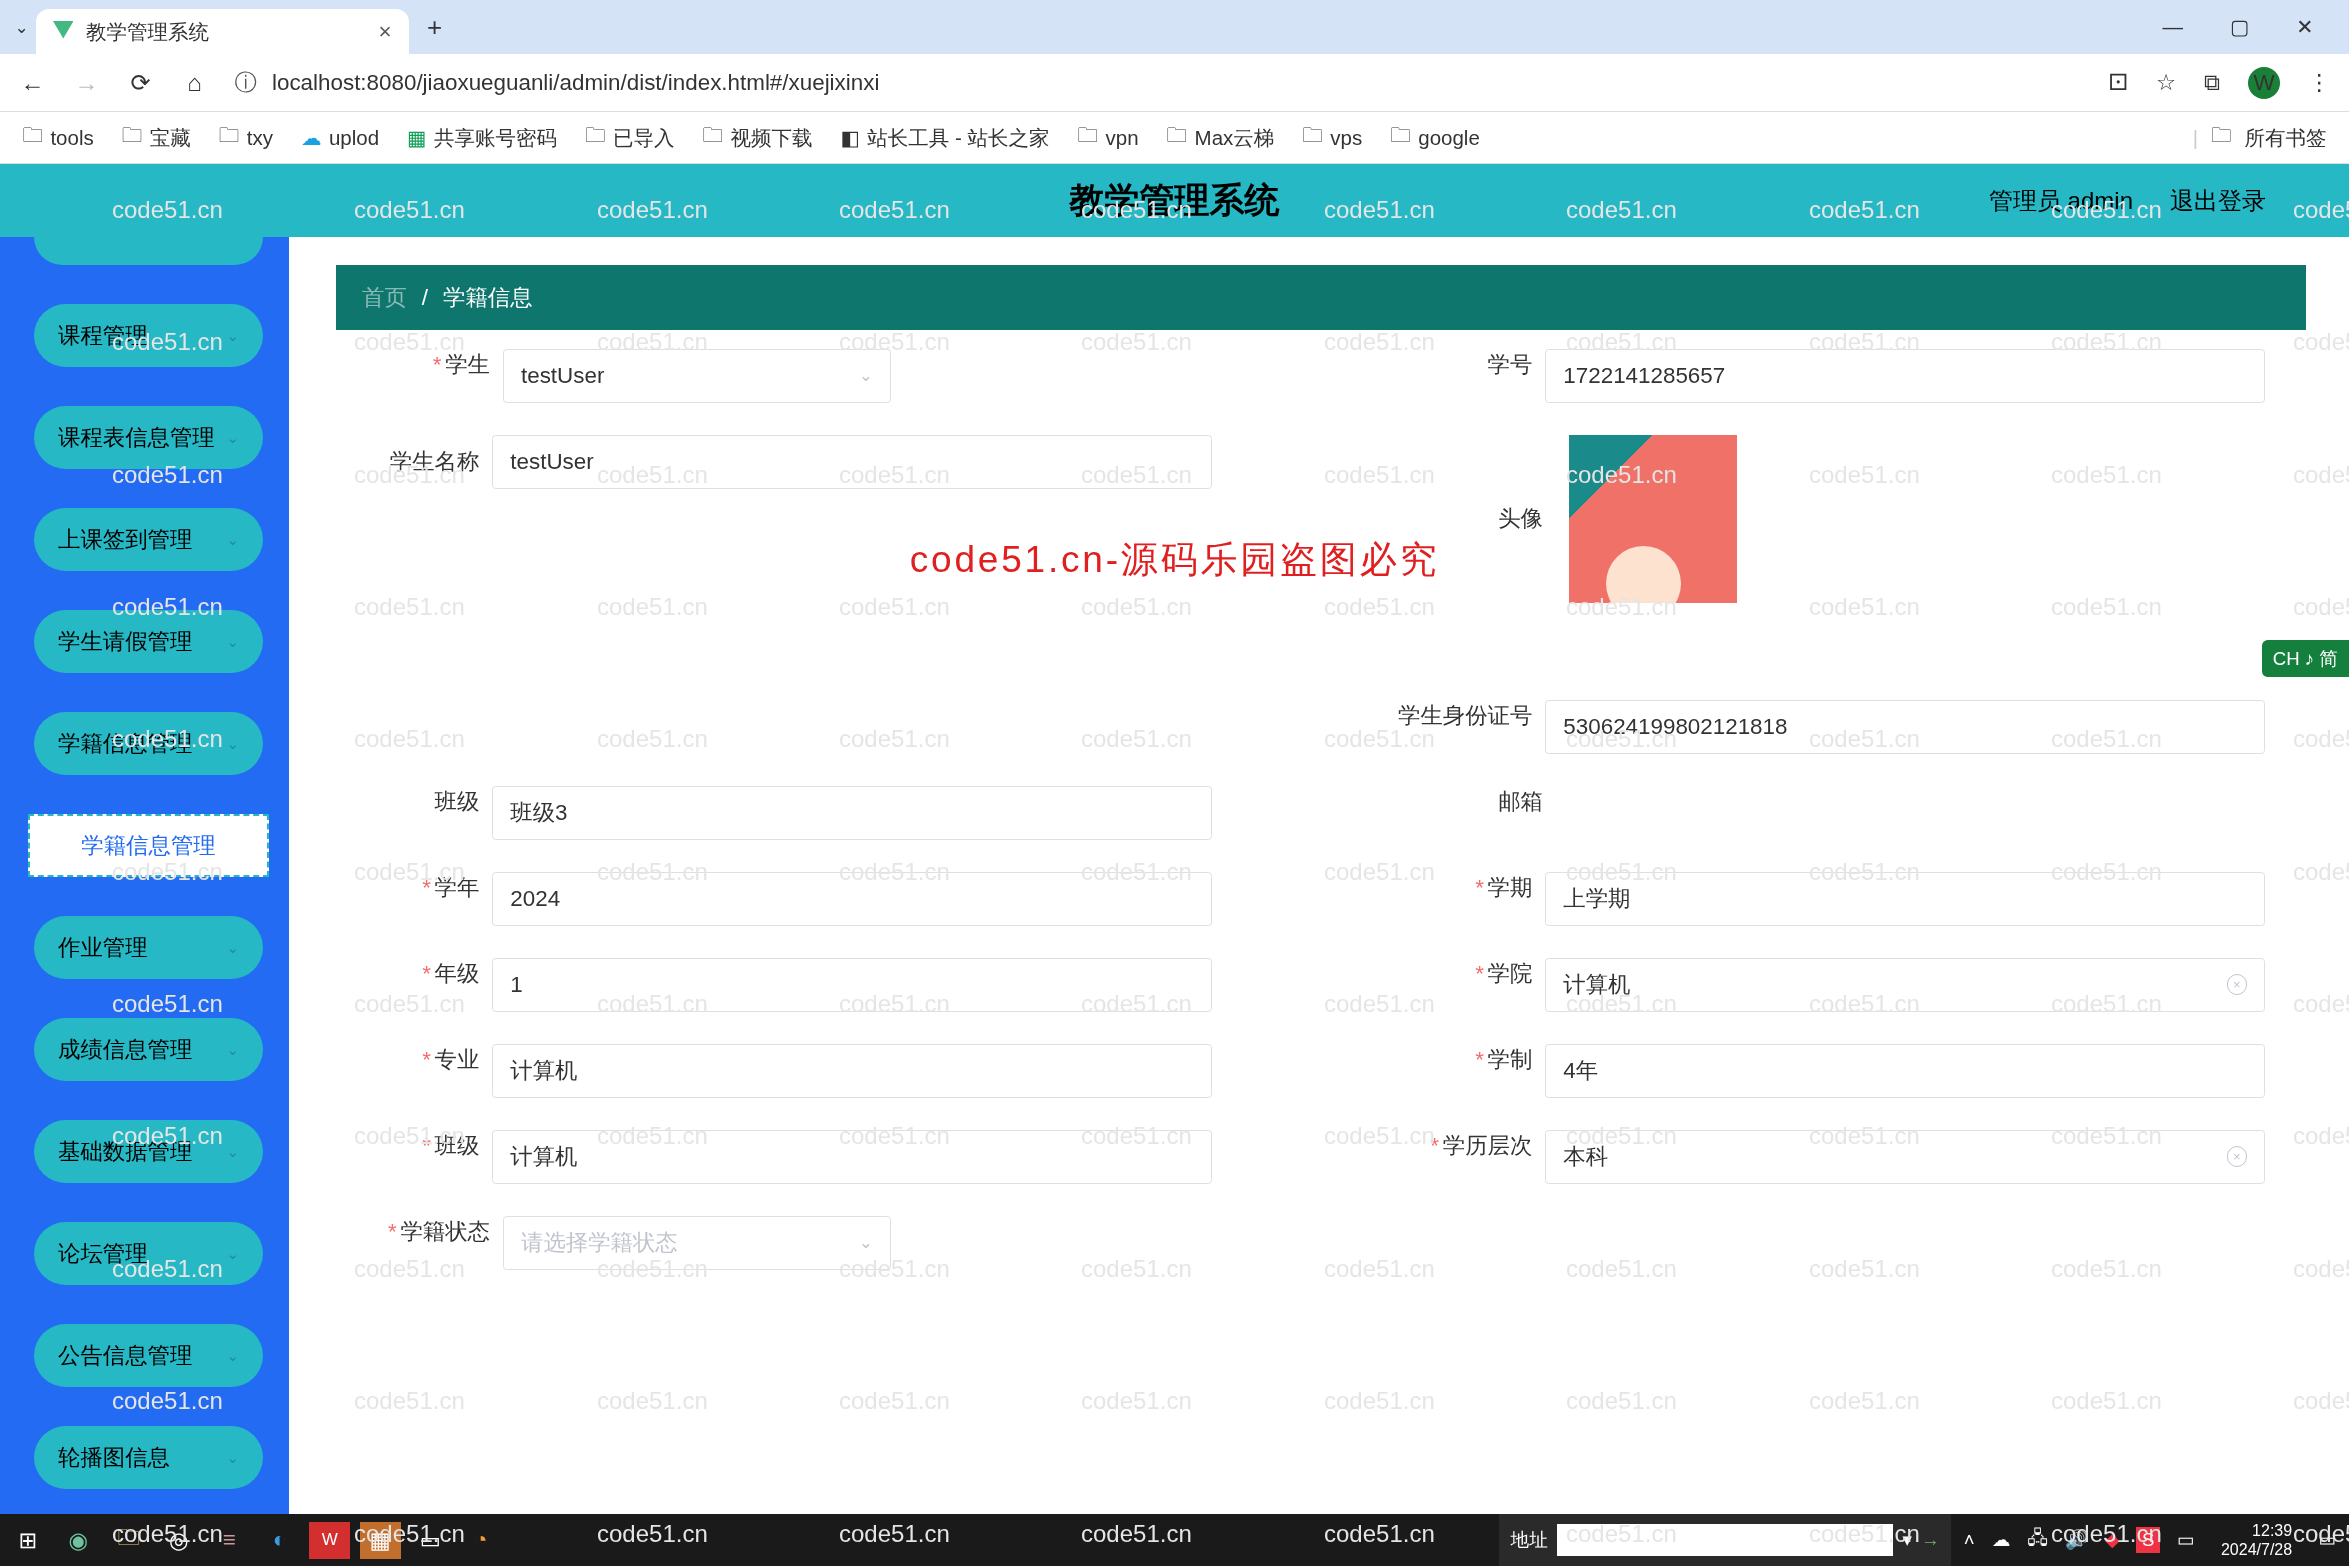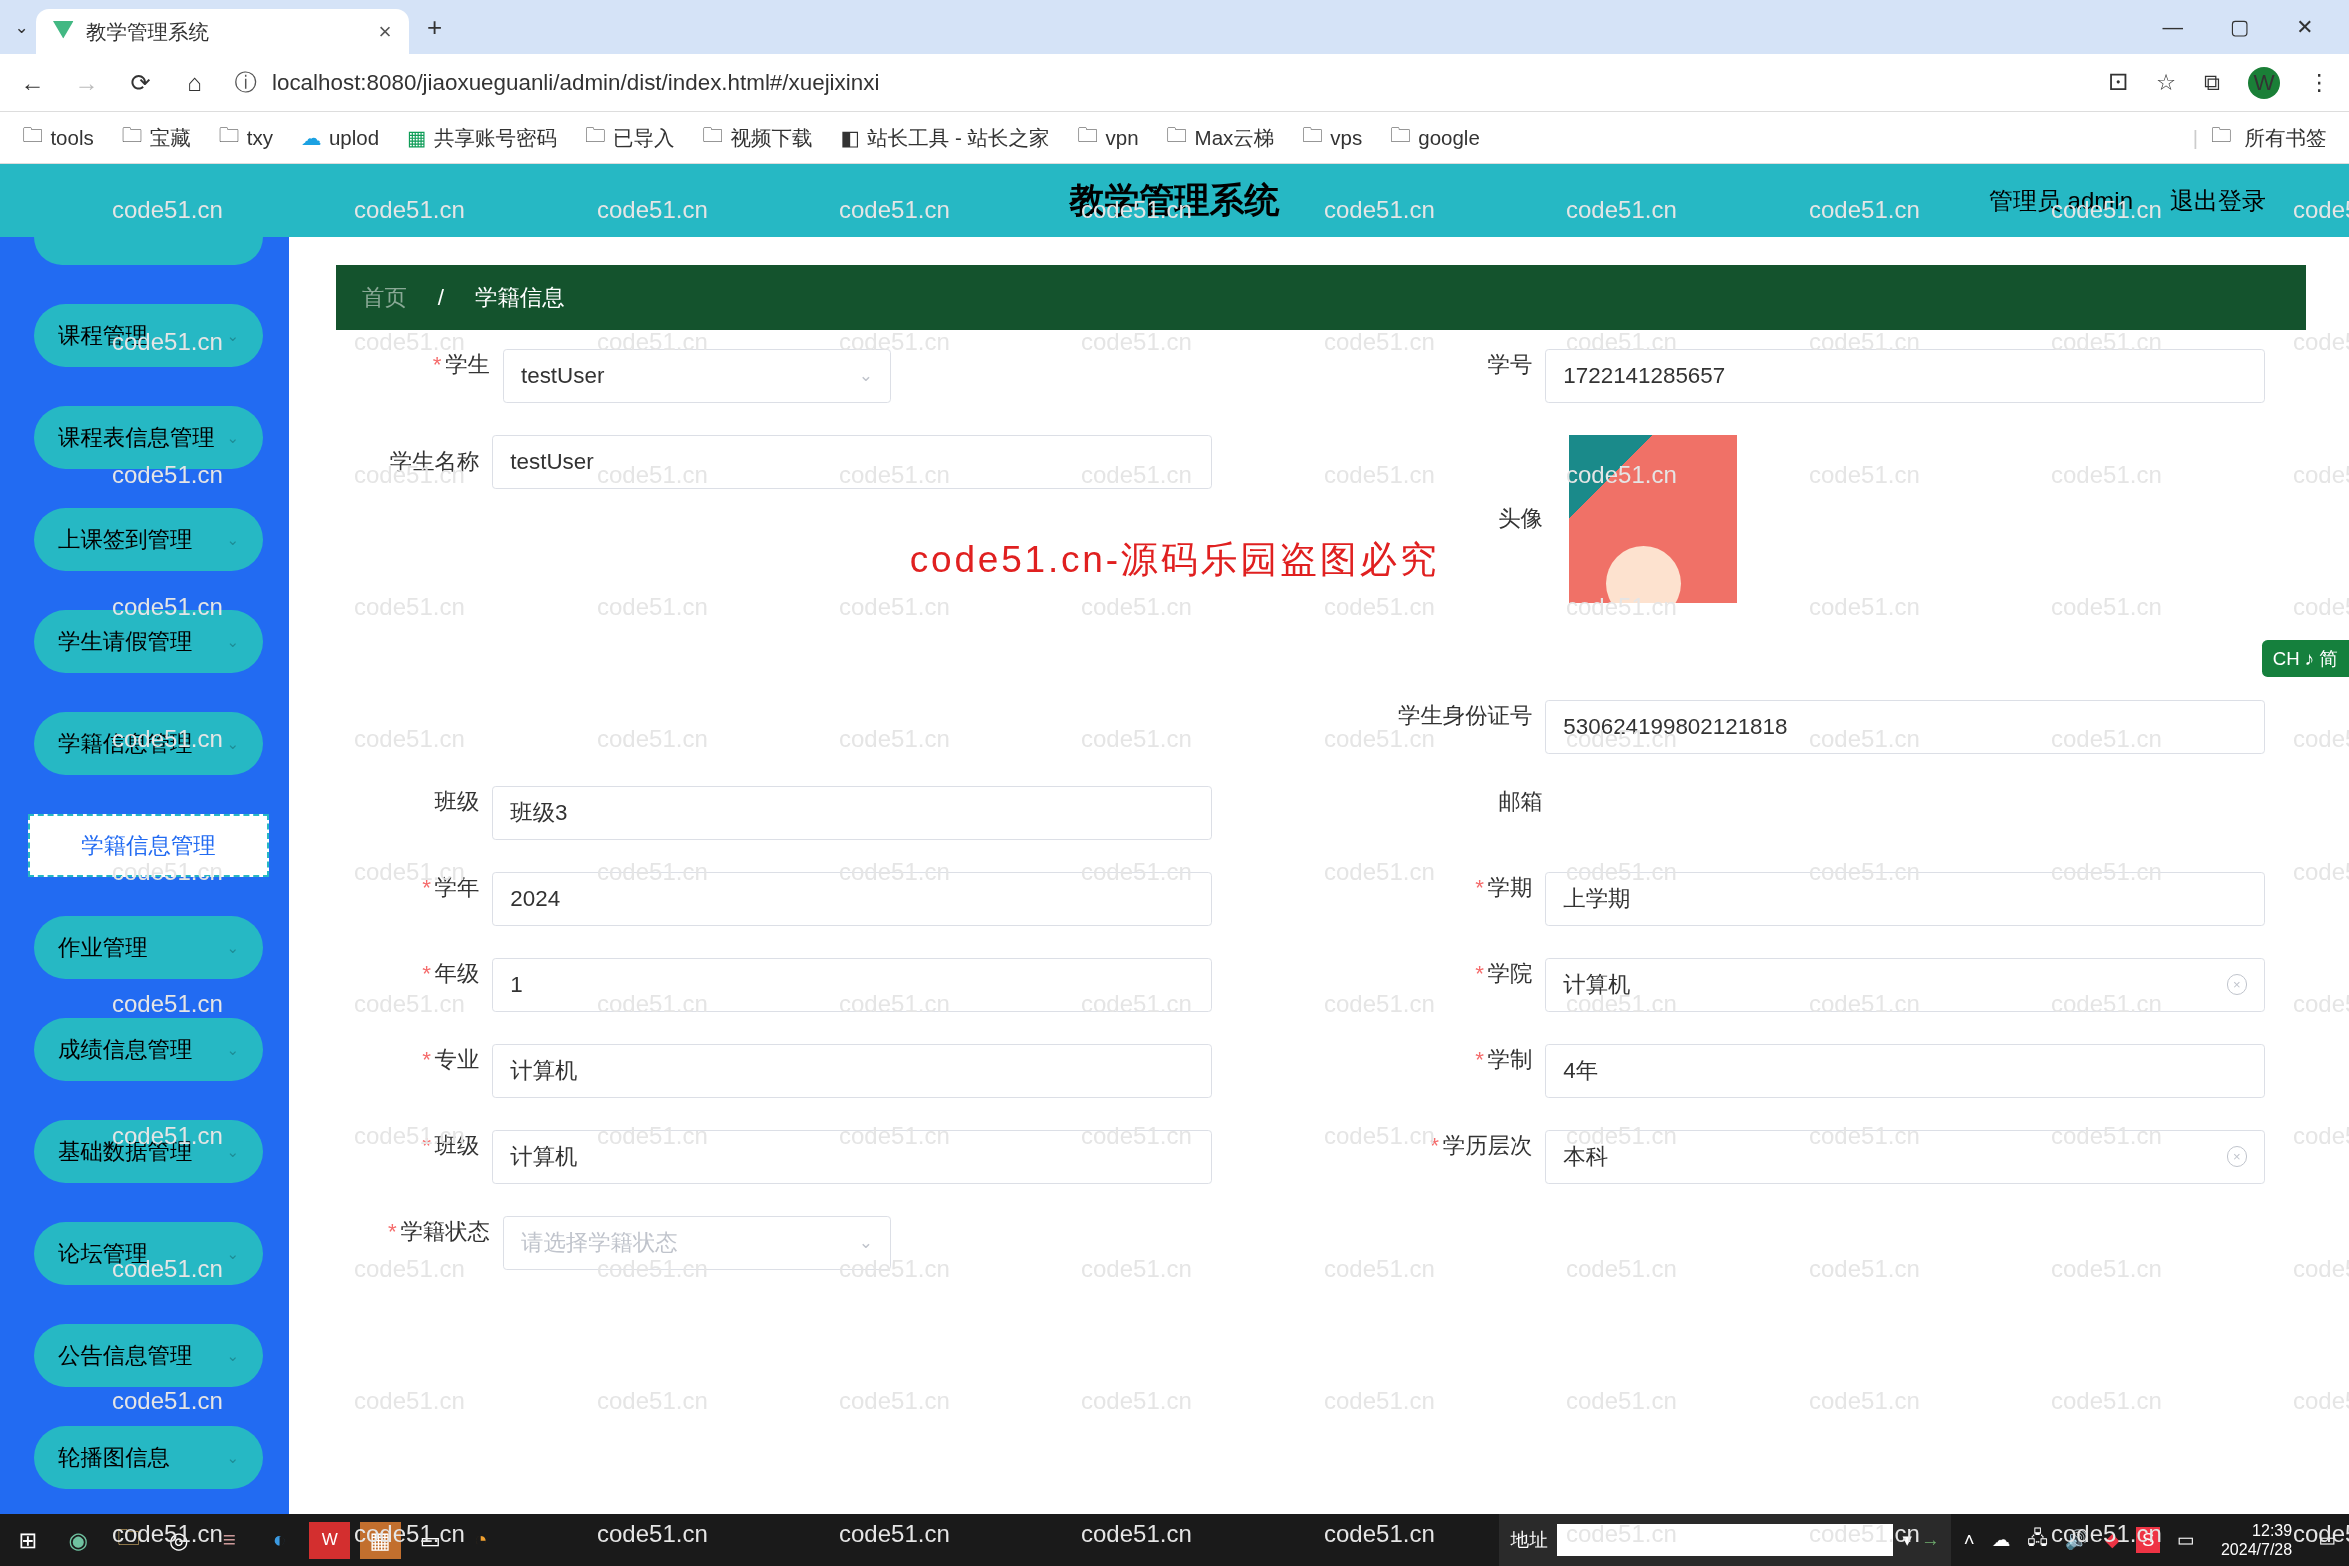"首页" .breadcrumb { background: #14532d -> #0f766e; gap: 31px -> 15px }
